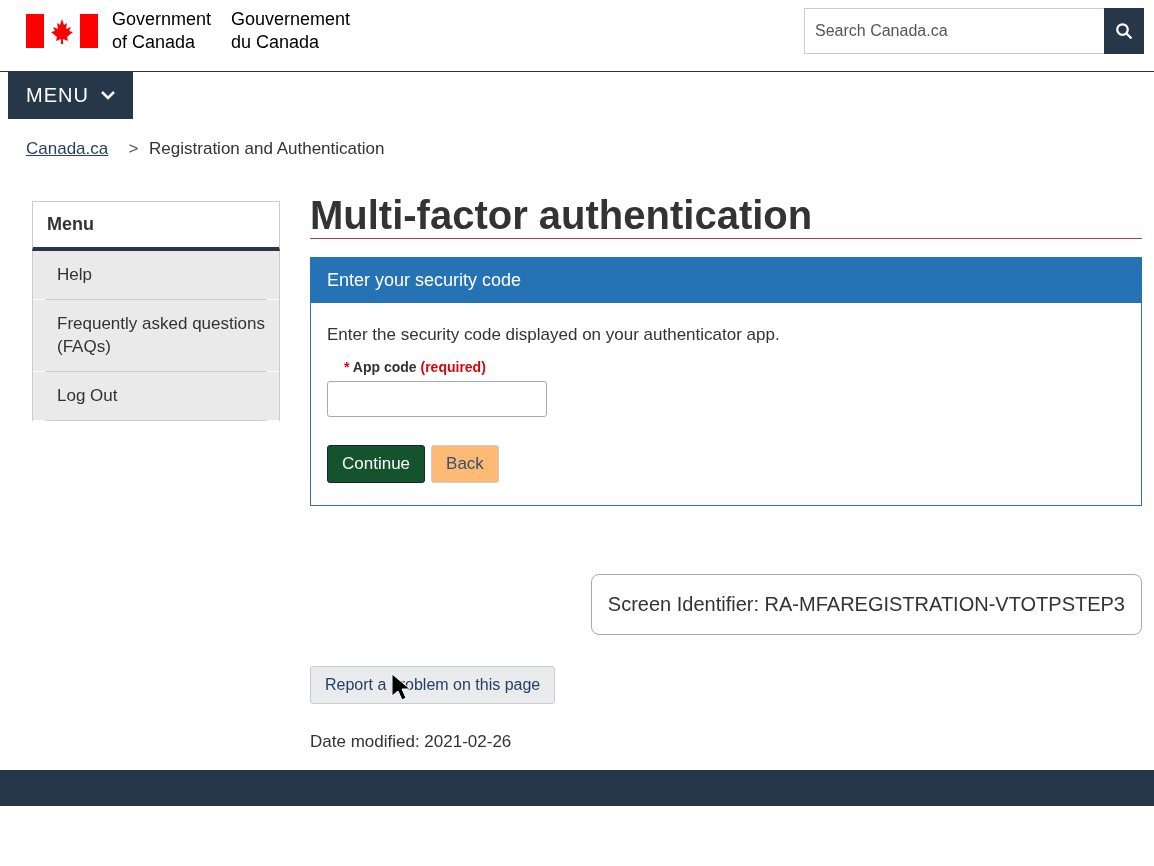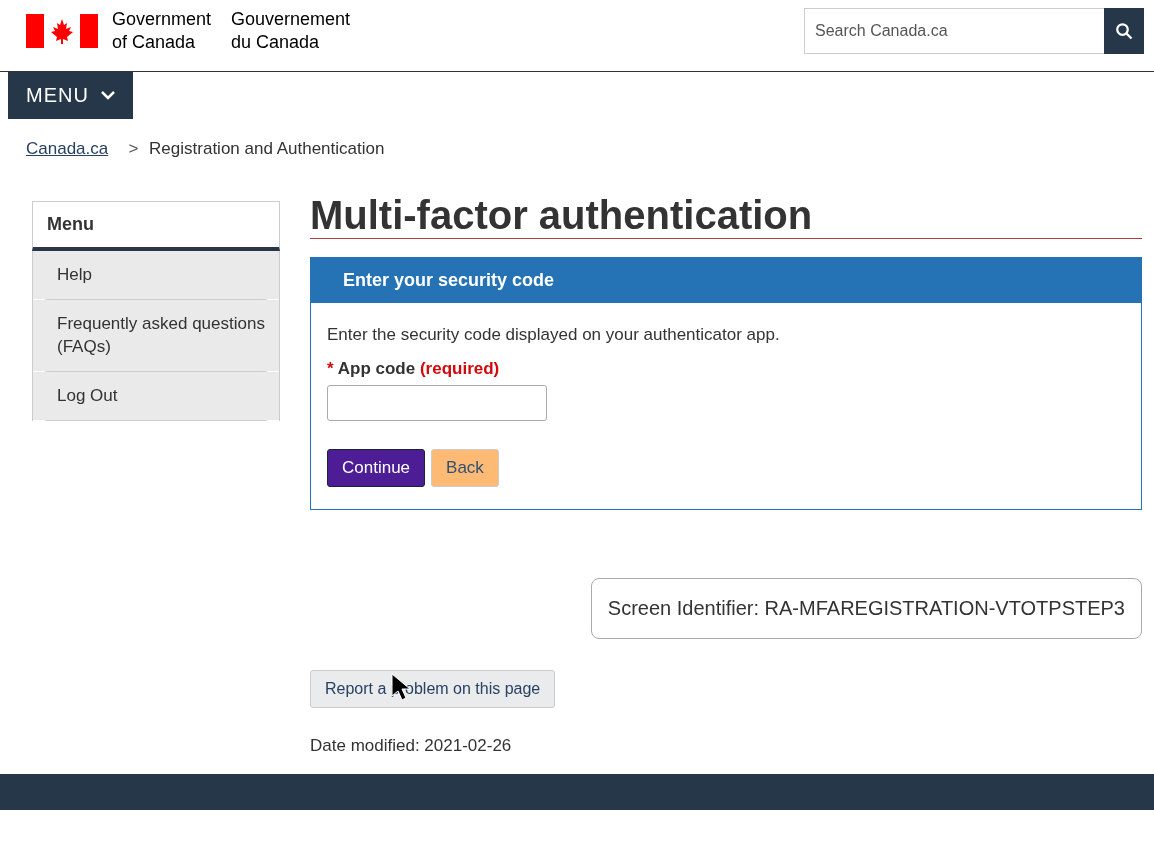"Enter your security code" .panel-header { font-weight: 700 -> 400; padding: 12px 32px -> 12px 16px }
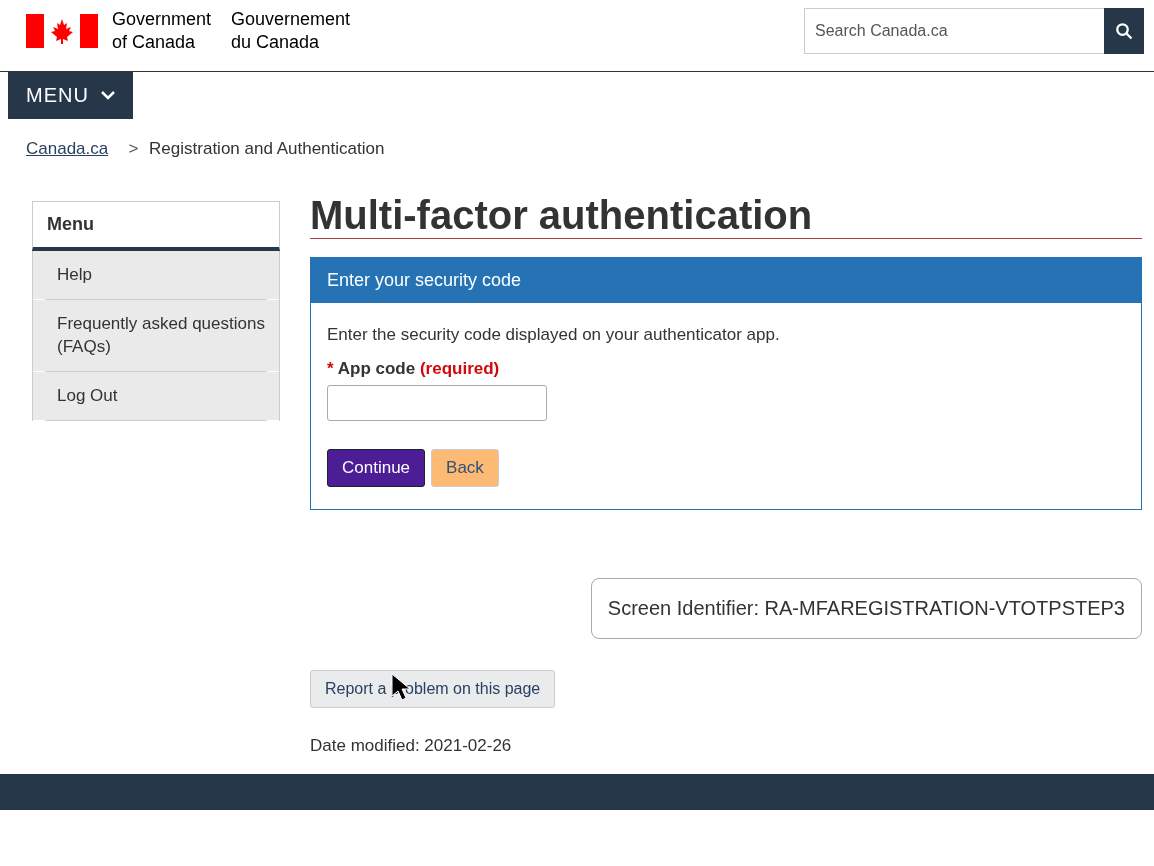"* App code (required)" .field-label { font-size: 17px -> 14px; margin-left: none -> 17px }
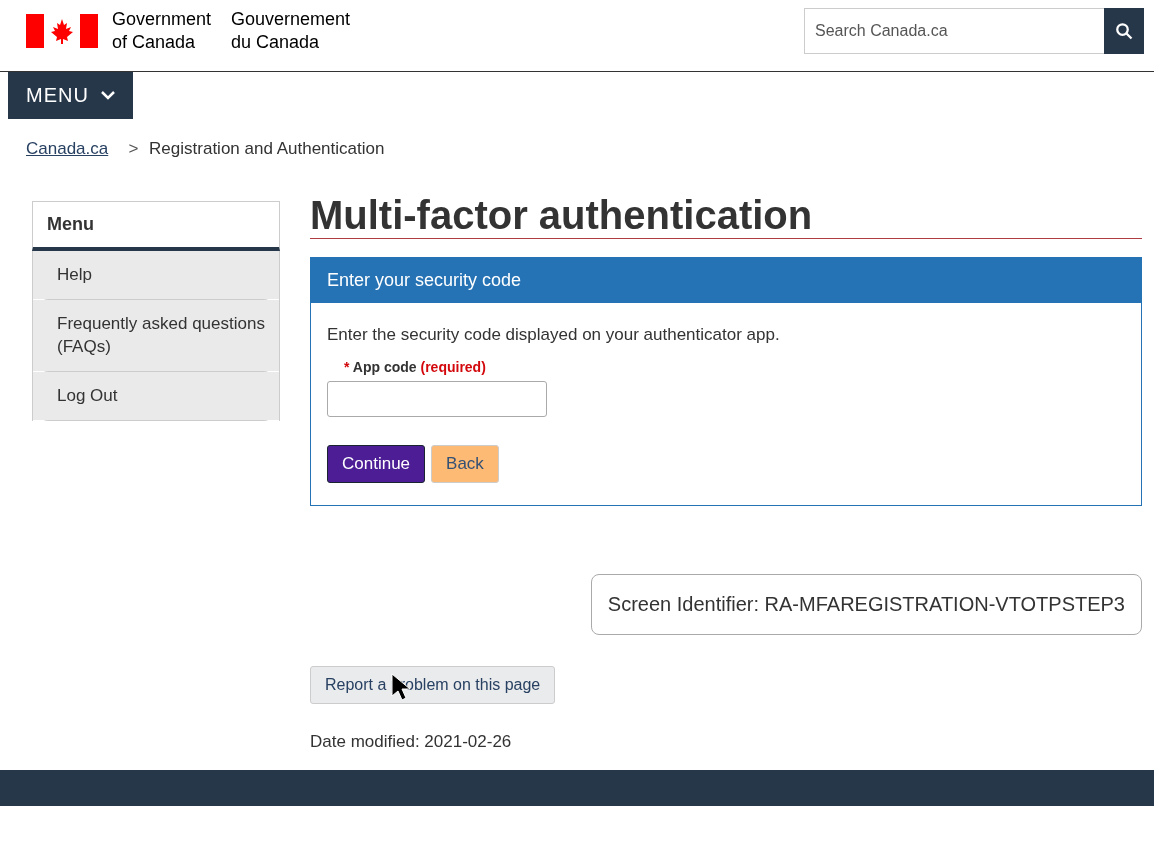"Continue" .btn-primary { background: #4c1d95 -> #14532d }
